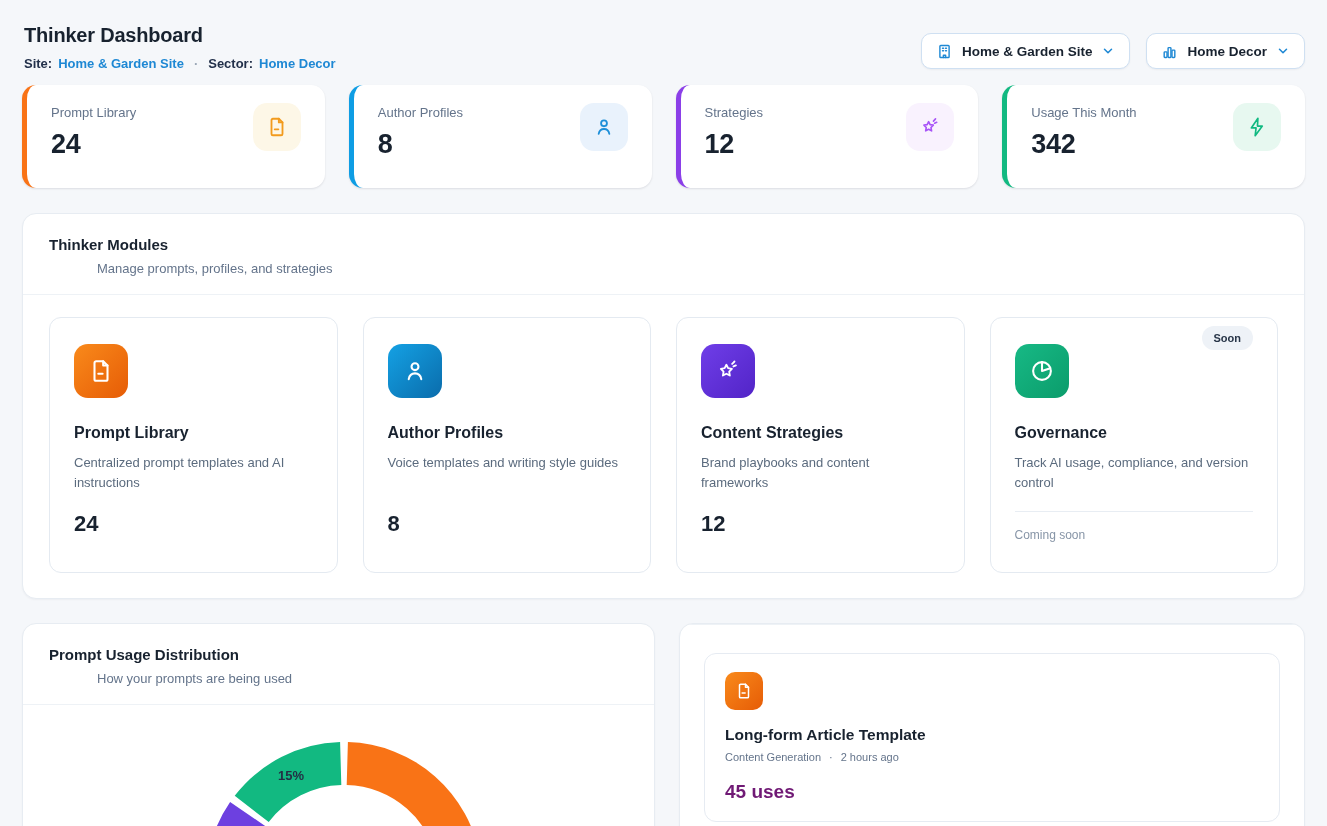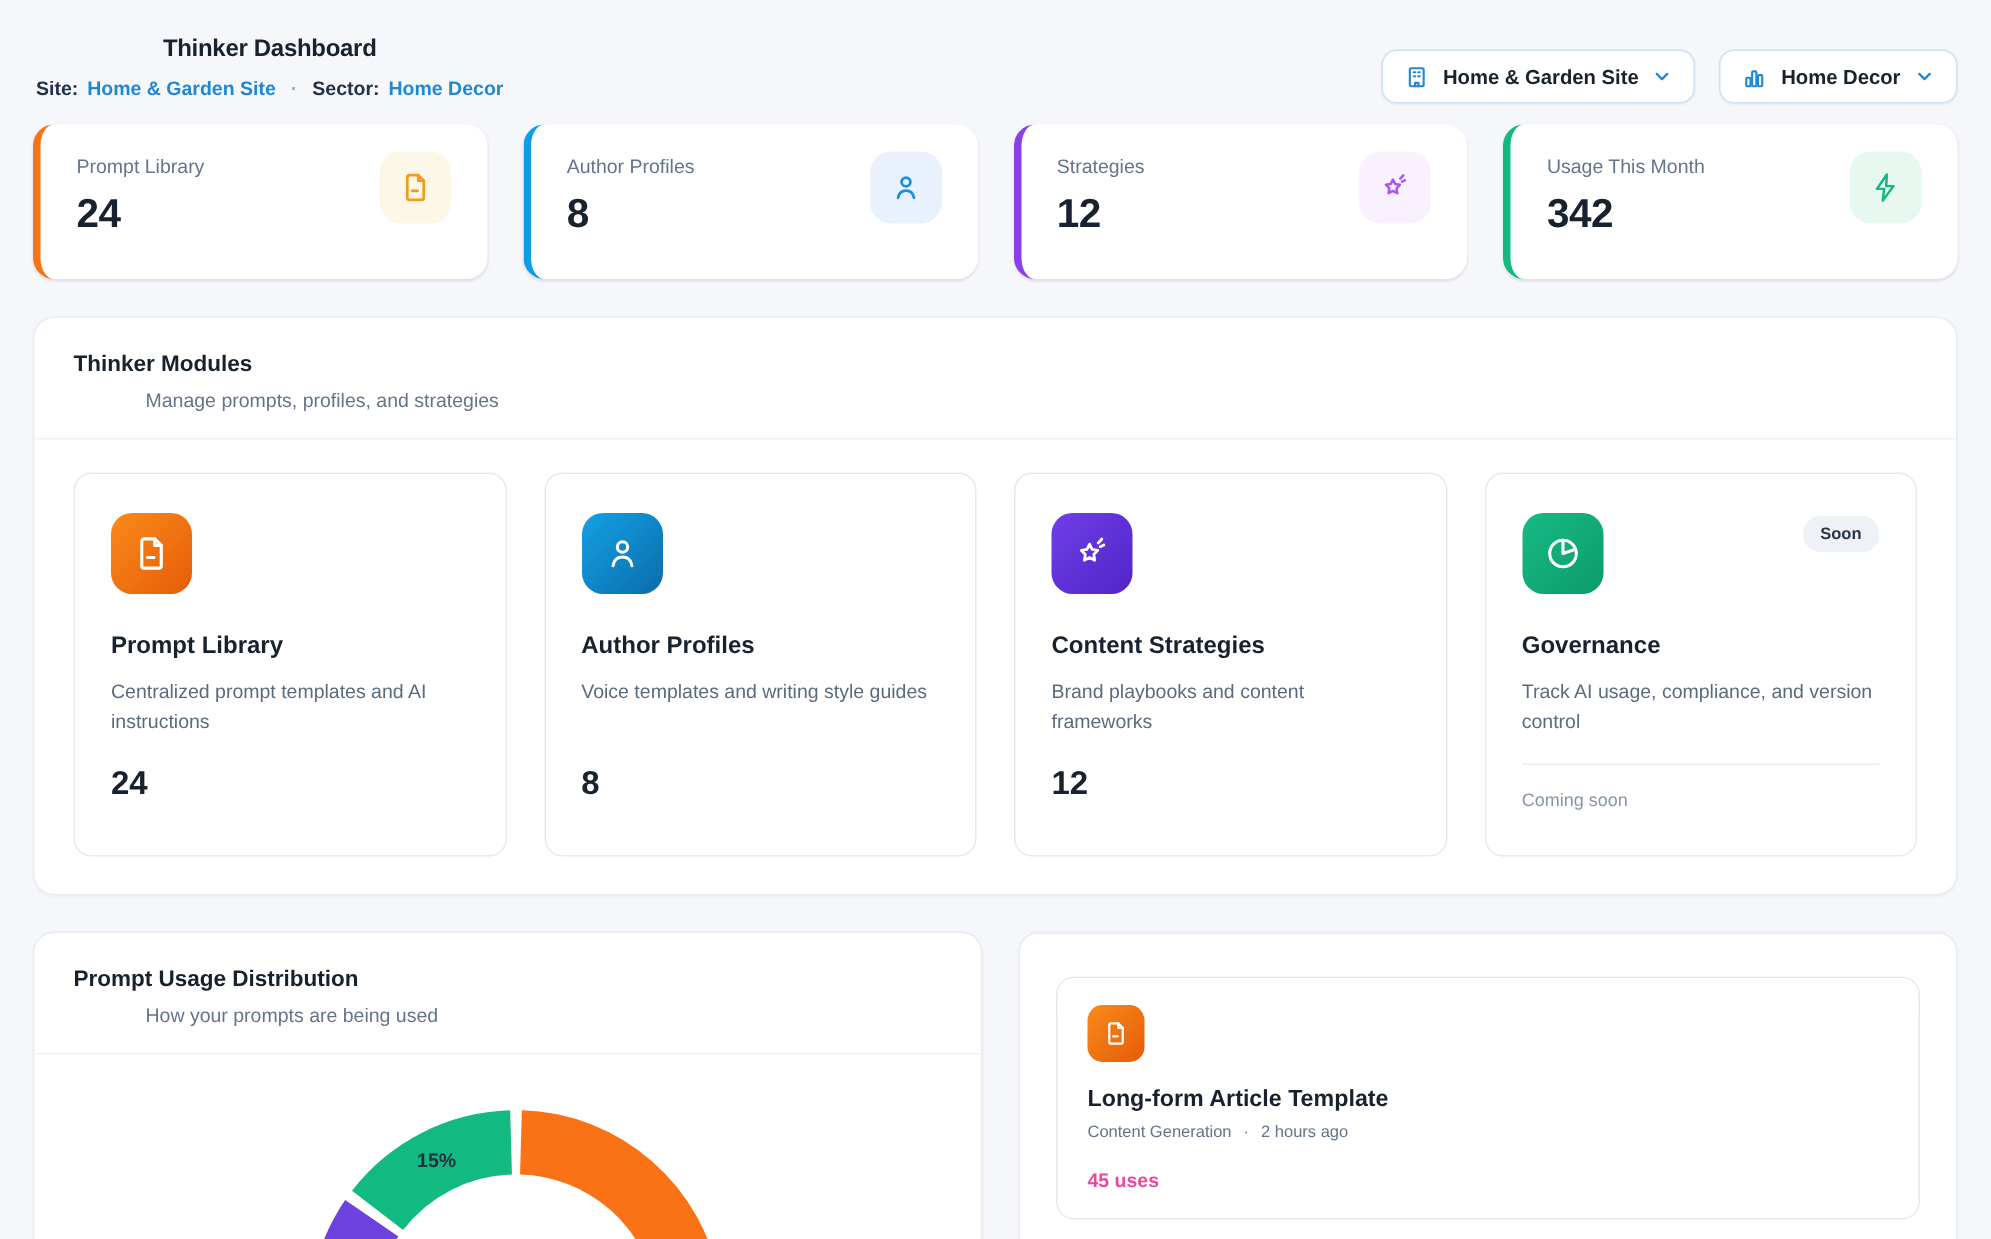"Thinker Dashboard" .page-title { font-size: 16px -> 20px; text-align: center -> none }
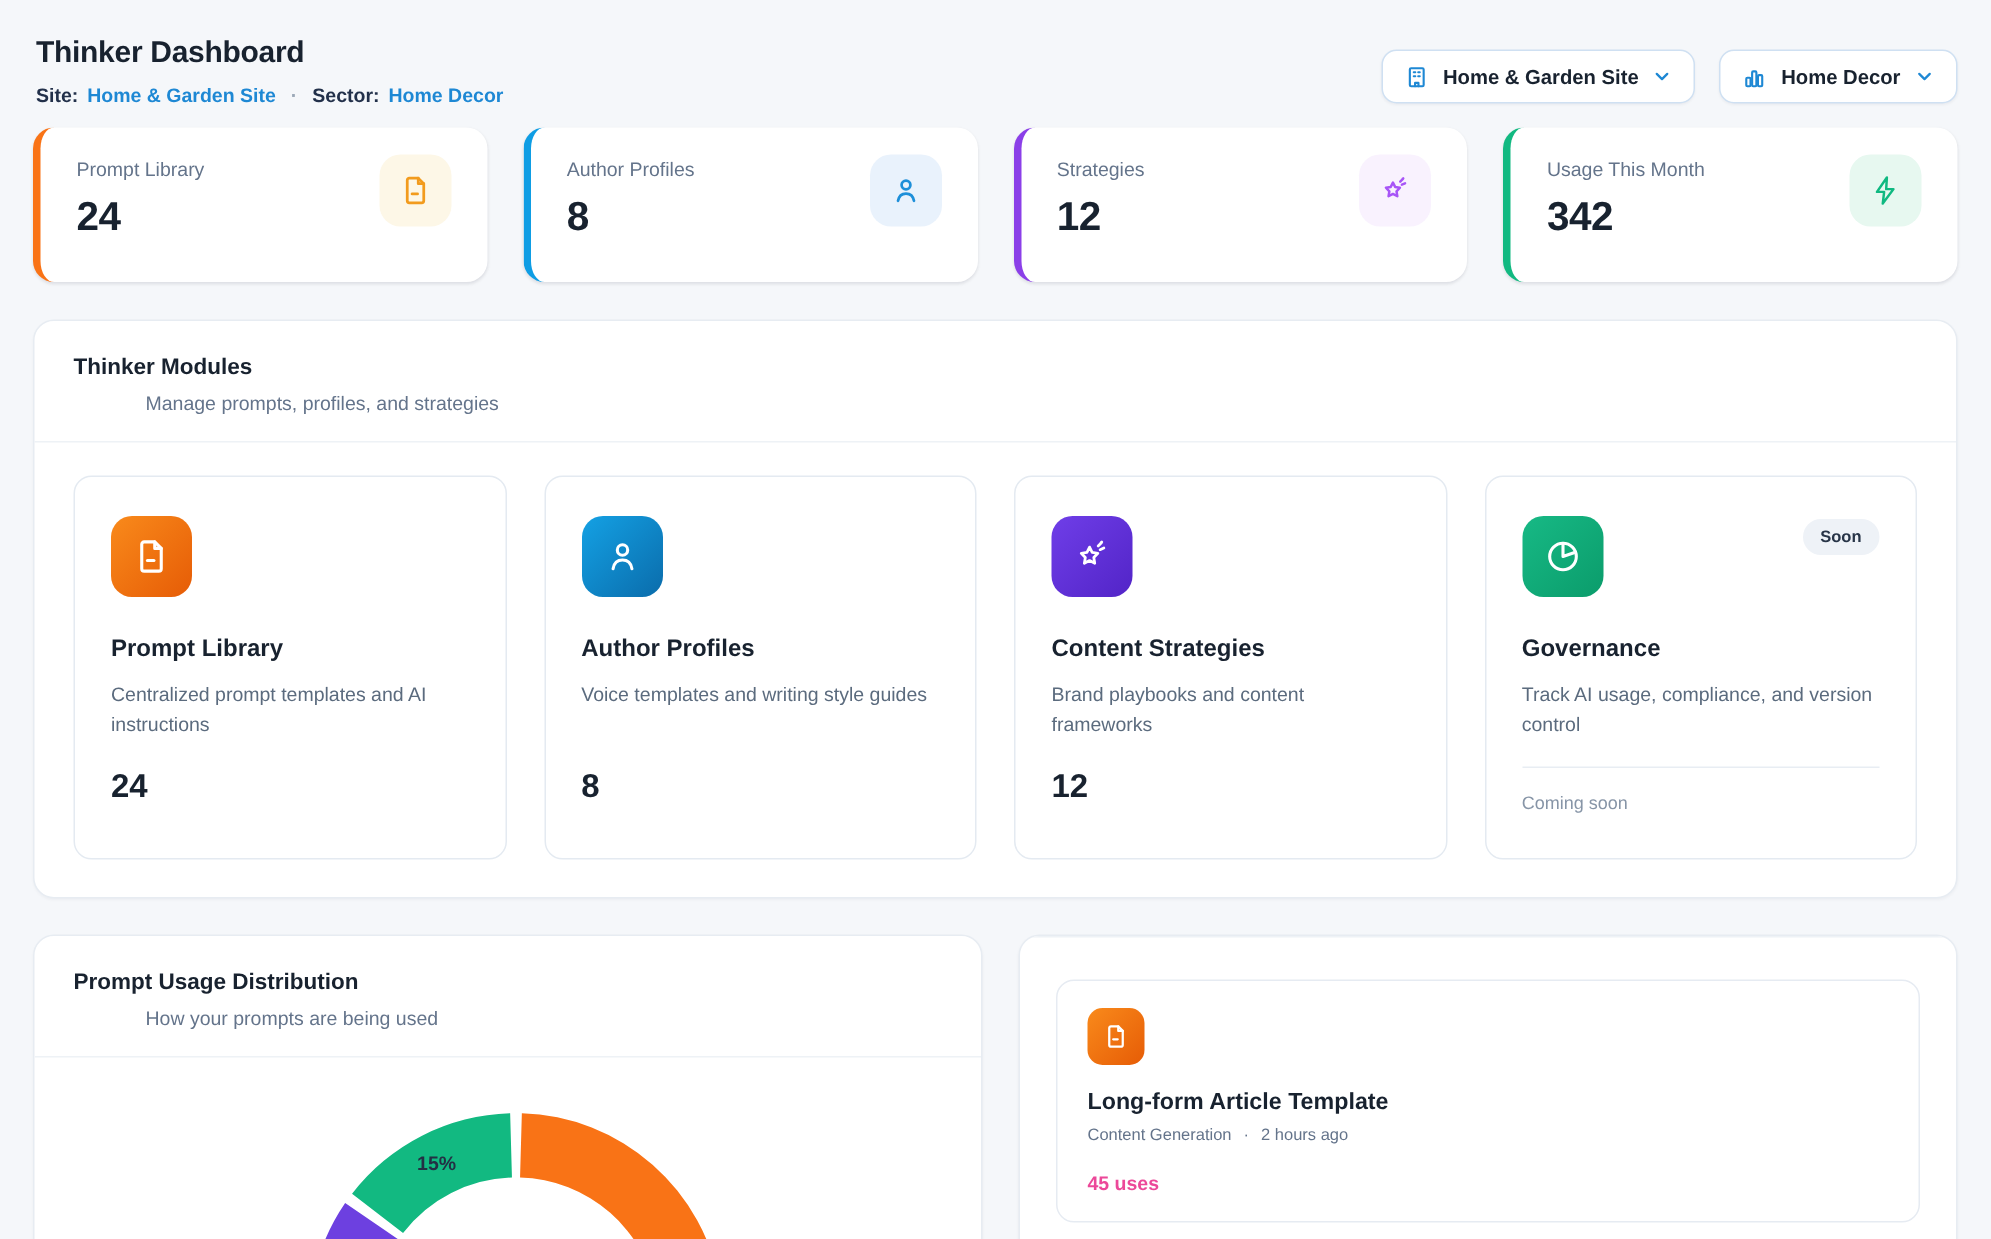"Soon" .soon-badge { top: 28px -> 8px }
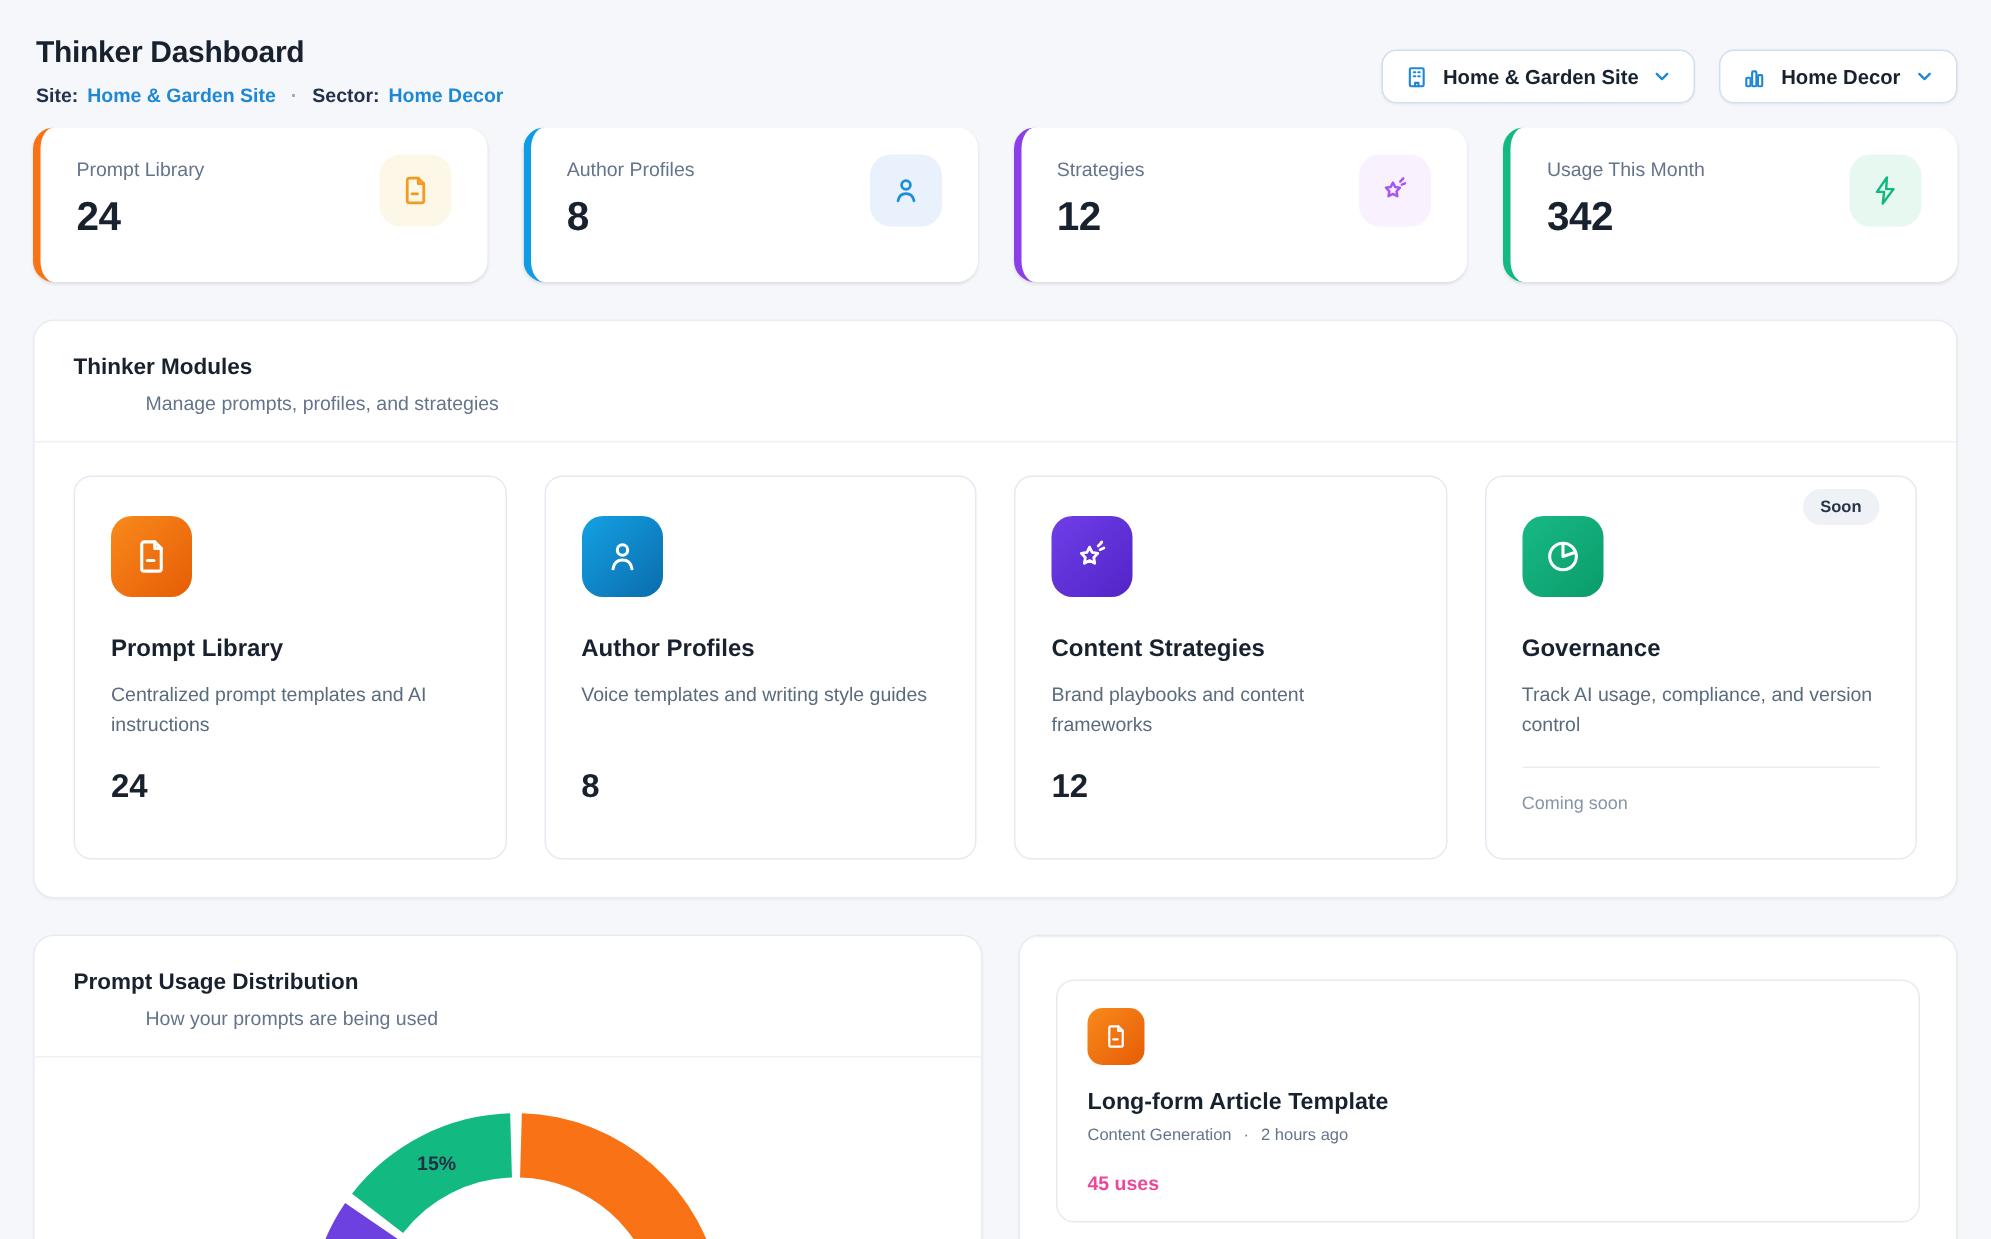"45 uses" .prompt-uses { color: #ec4899 -> #701a75; font-size: 13px -> 19px }
